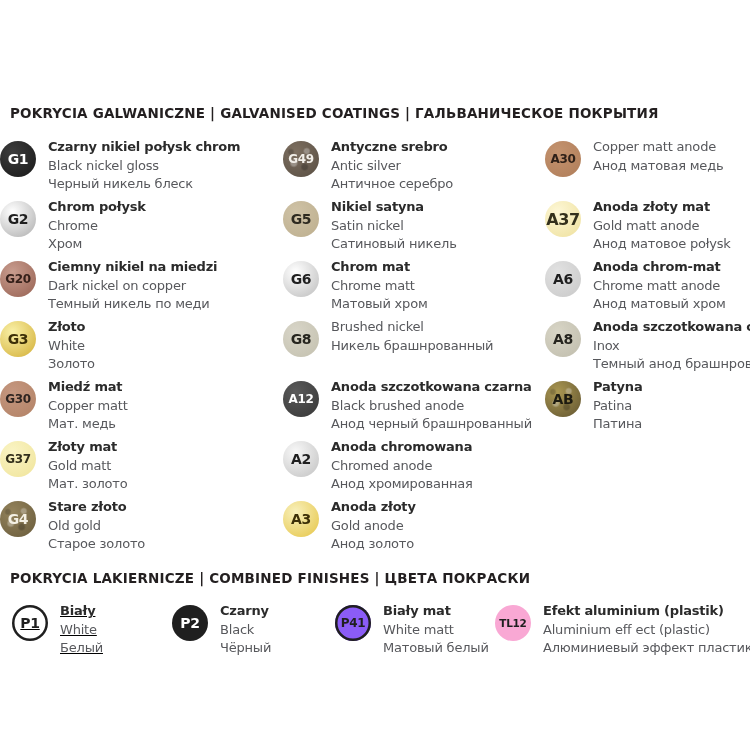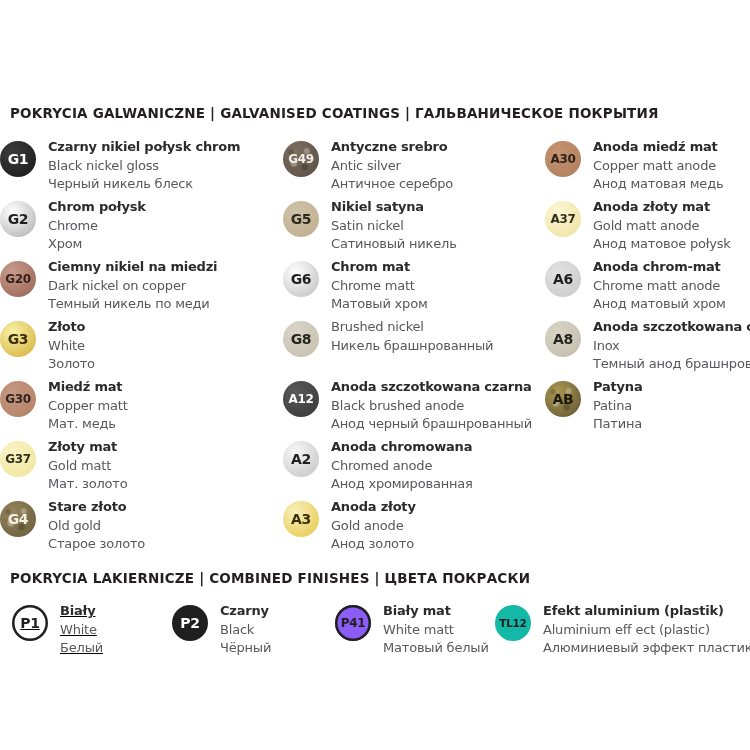"Anoda miedź mat" span.pl { html: <span>Anoda miedź mat</span> -> none }
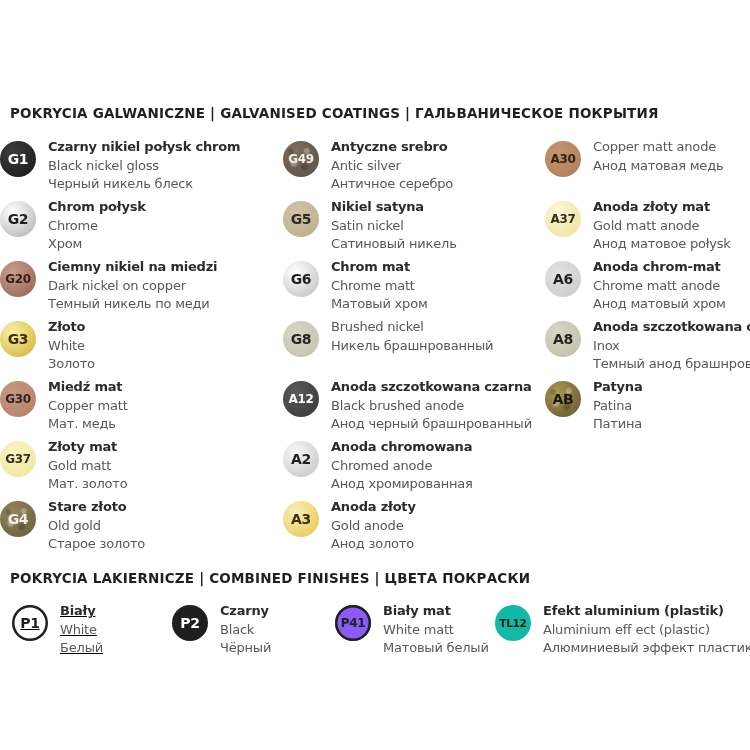"A37" span { font-size: 12px -> 16px }
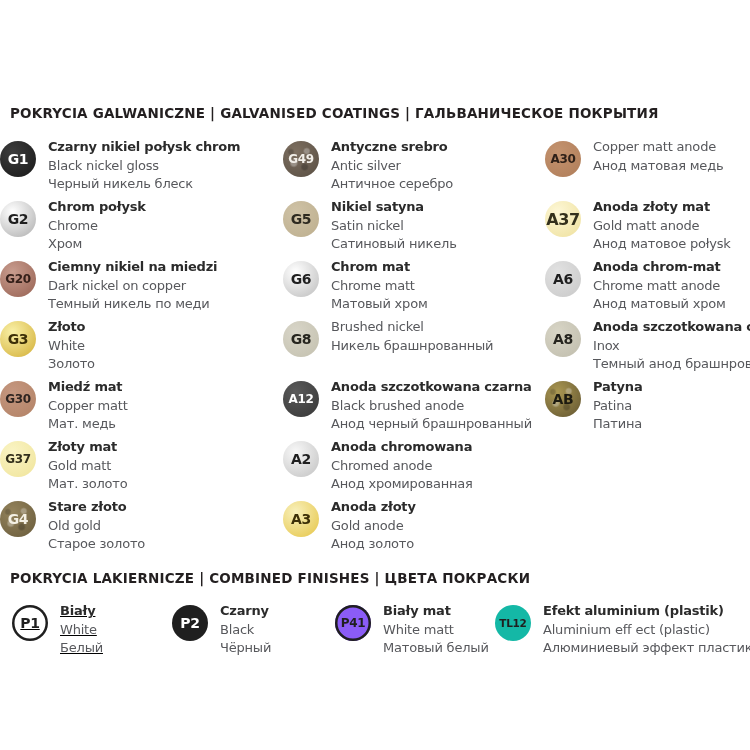"TL12" div.swatch { background: #14b8a6 -> #f9a8d4 }
